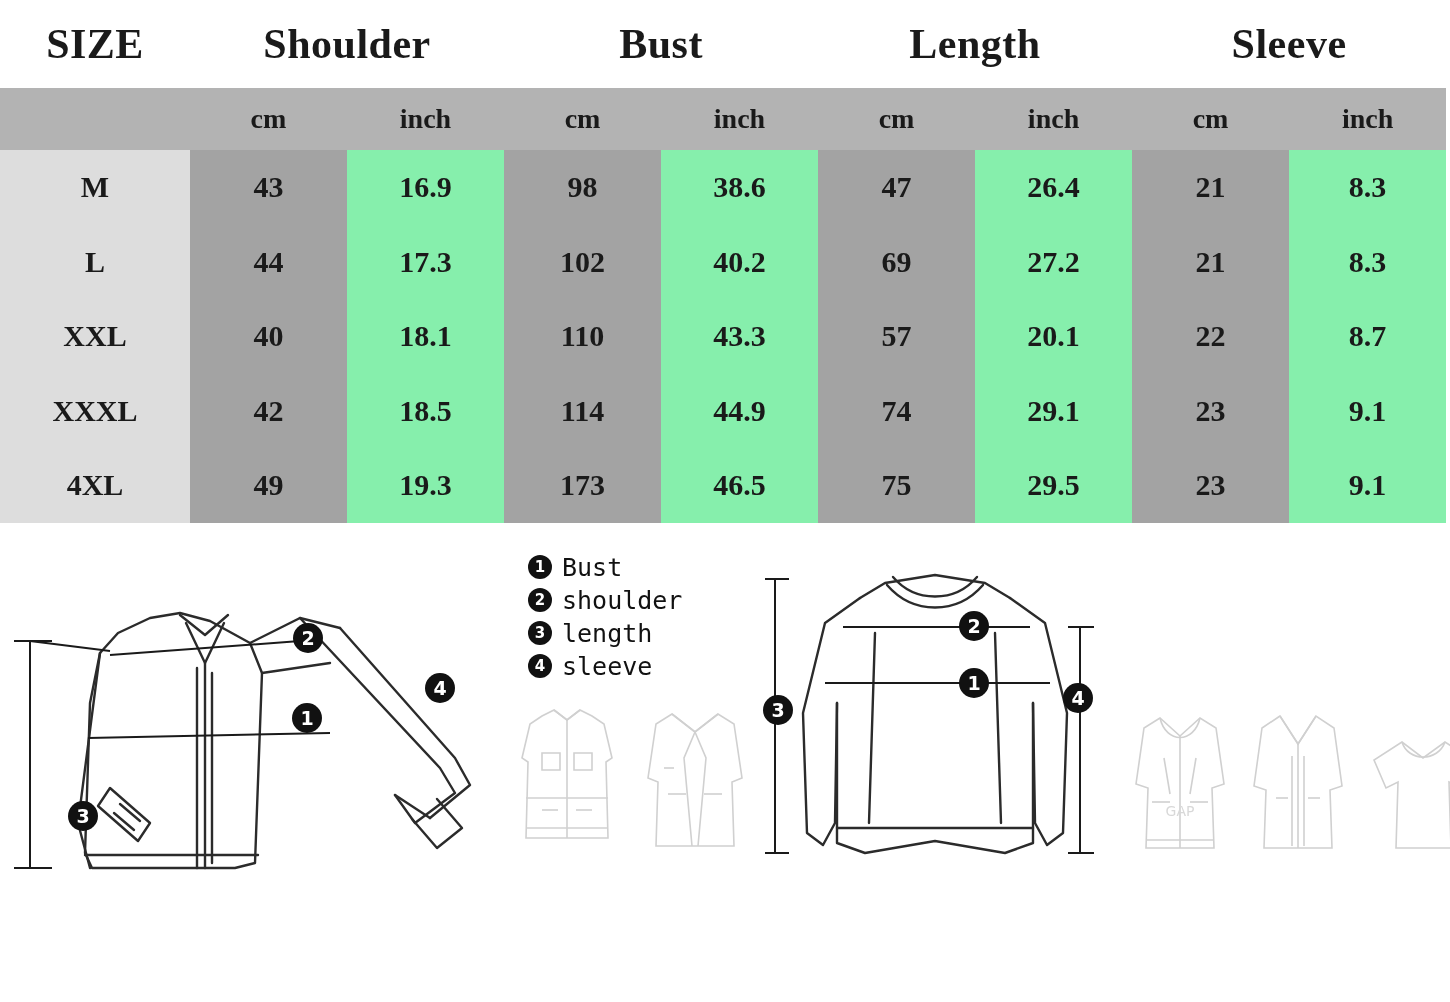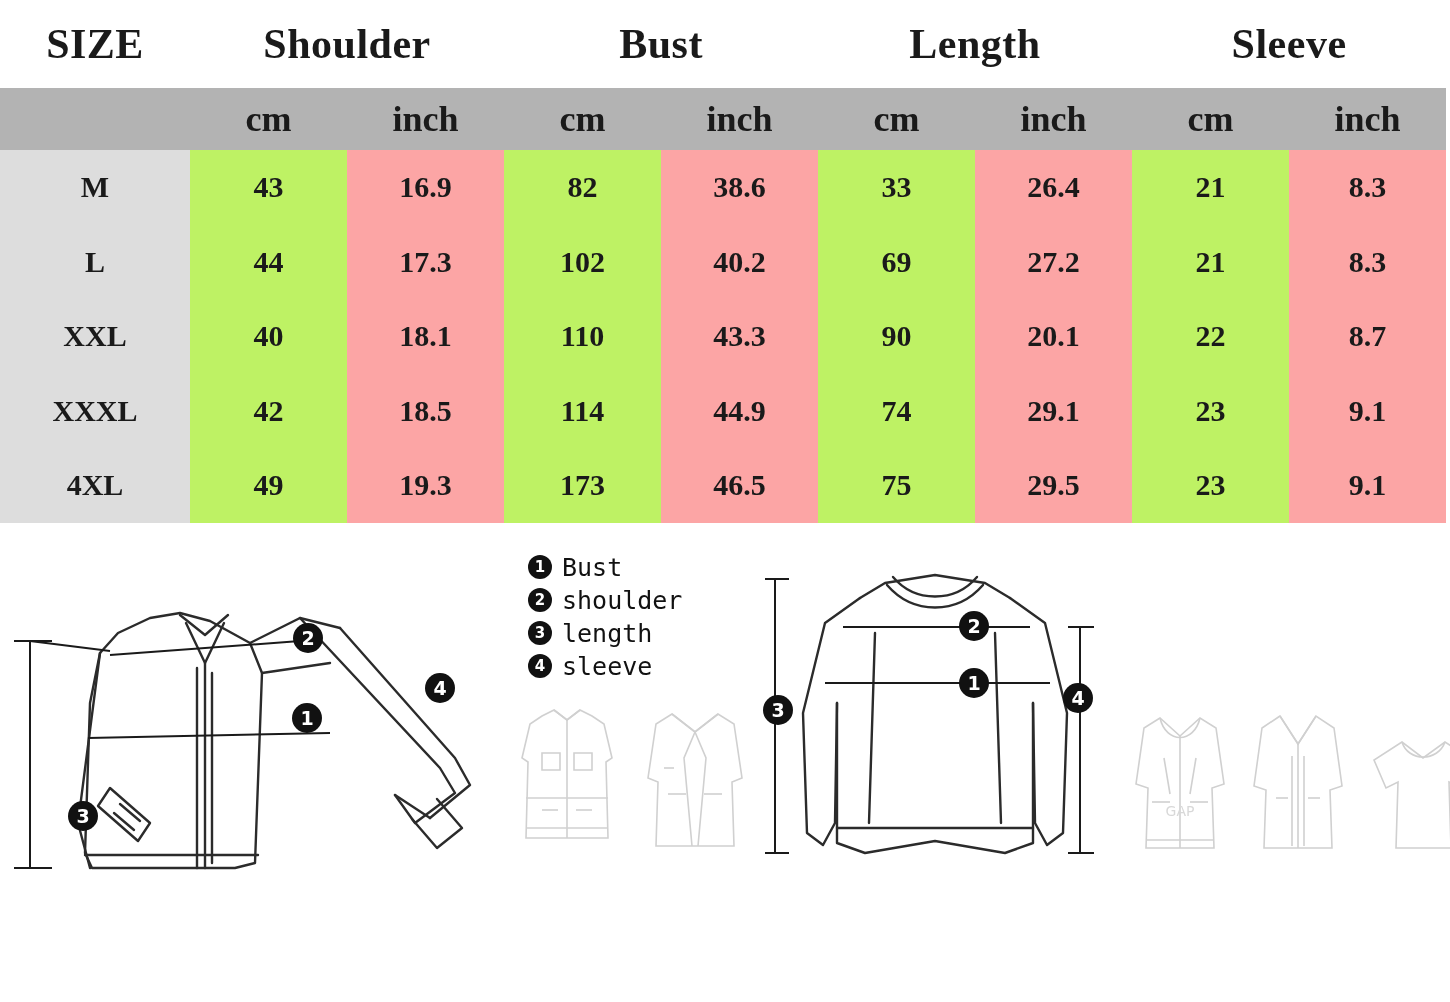"cm" tr.head-unit td { font-size: 36px -> 28px }
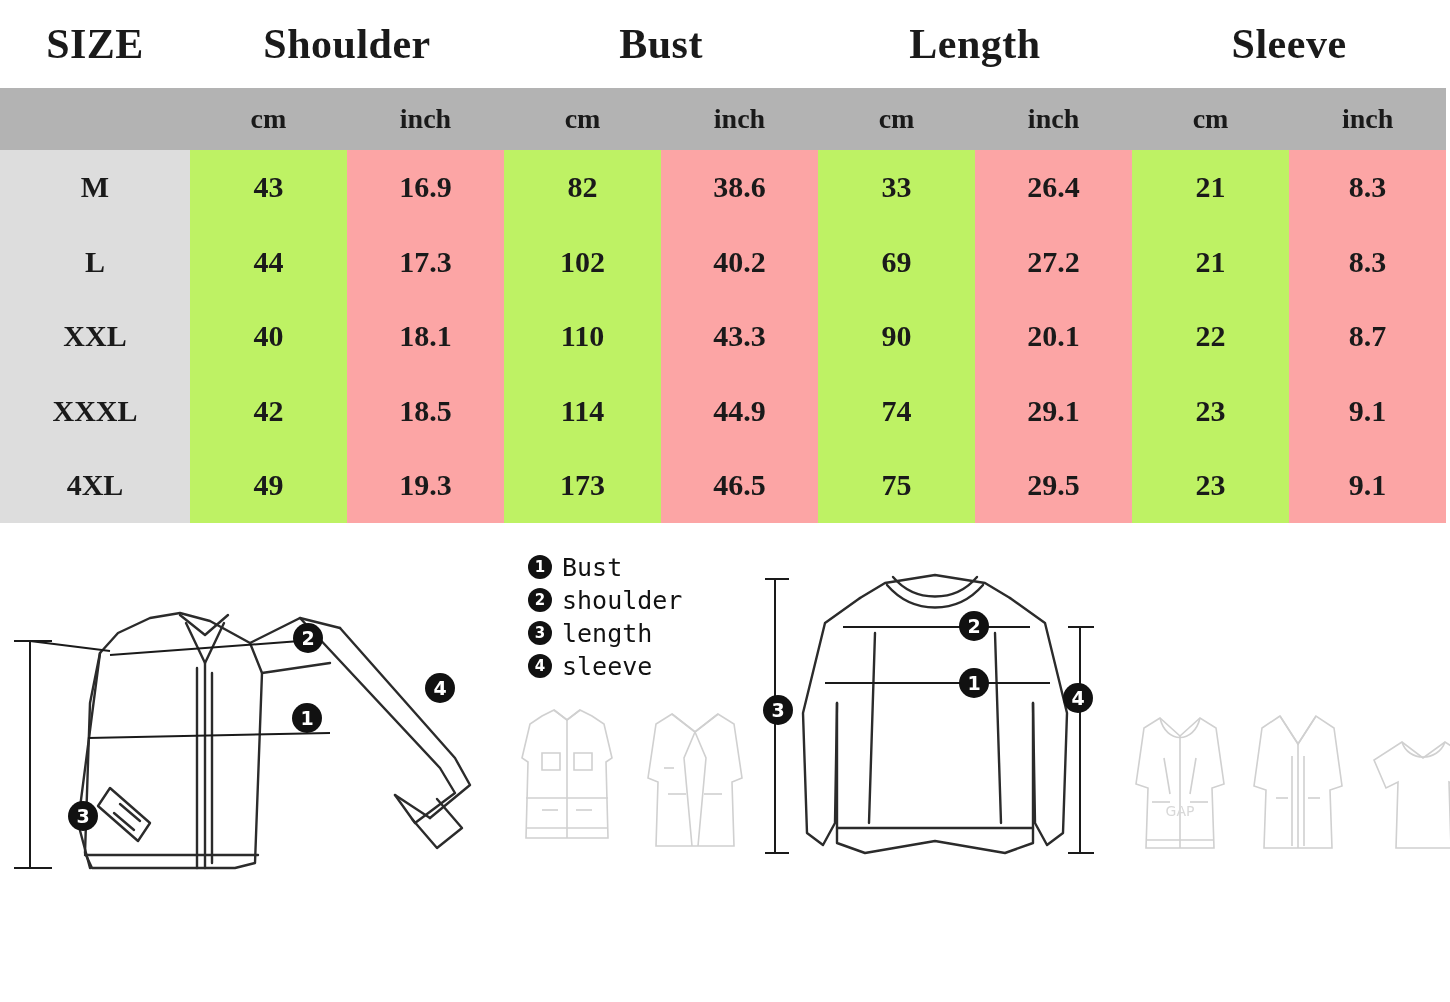"43" td.plain { background: #bef264 -> #a3a3a3 }
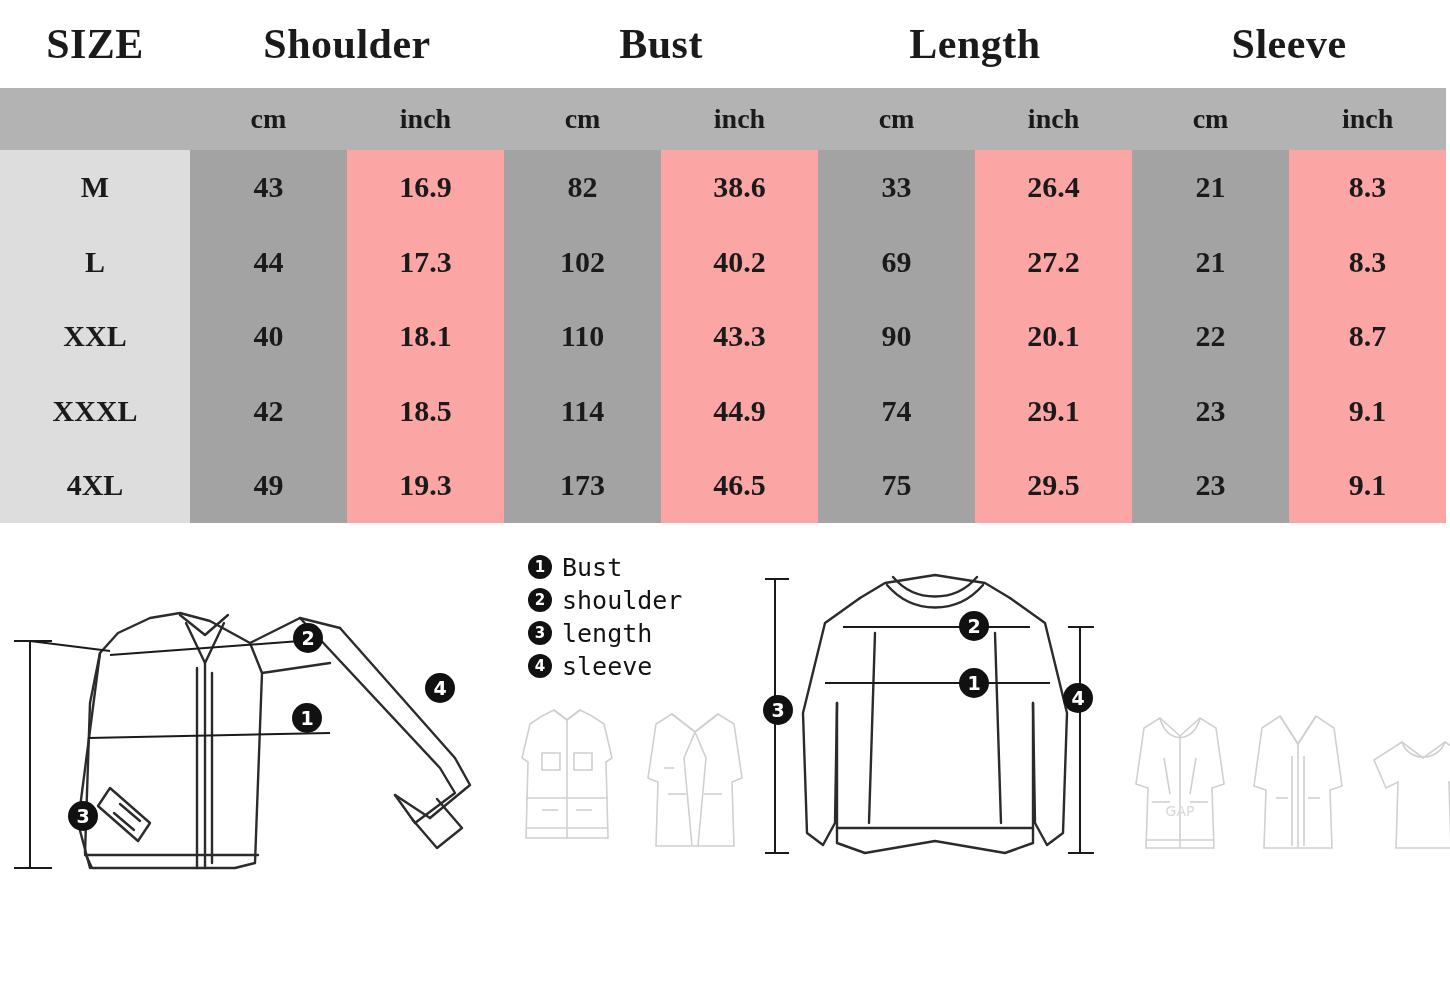"16.9" td.shade { background: #fca5a5 -> #86efac }
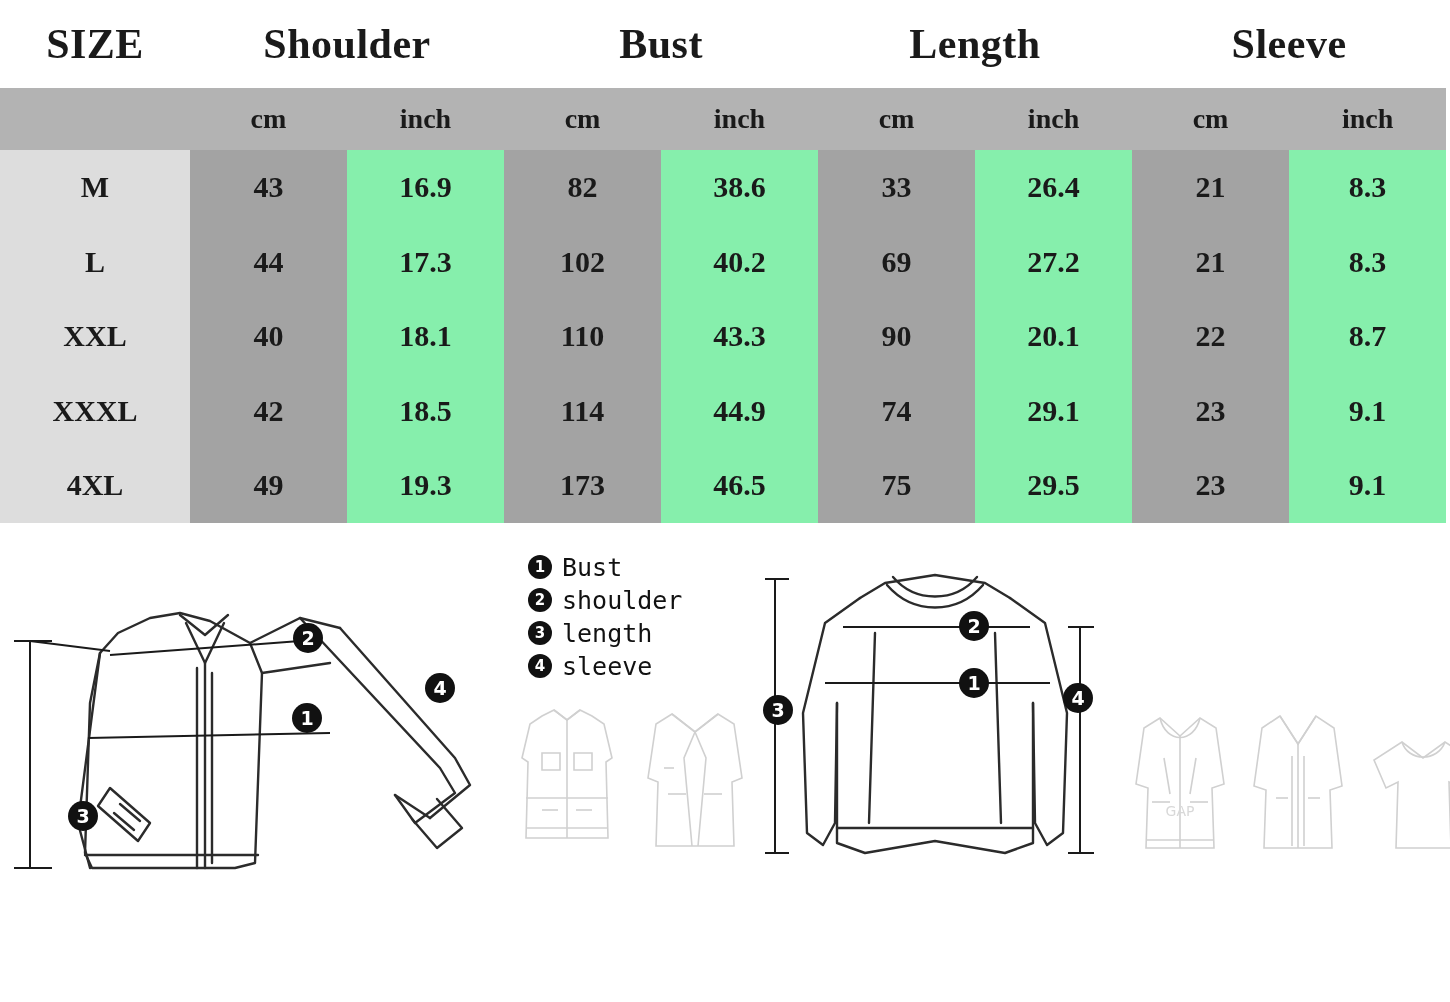"82" td.plain { text: 82 -> 98 }
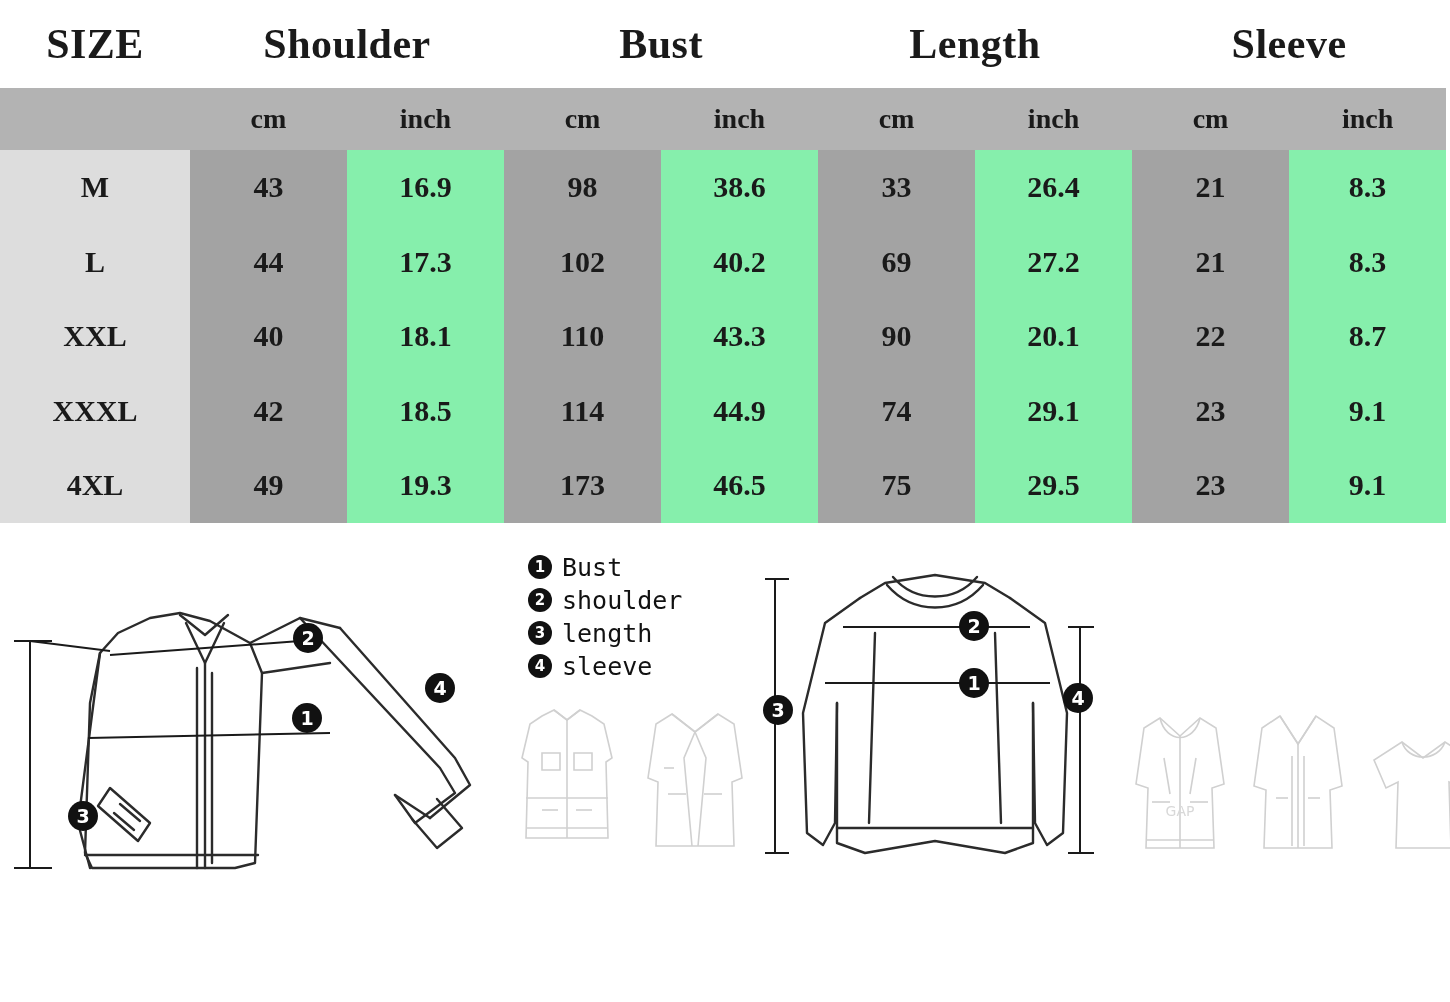"33" td.plain { text: 33 -> 47 }
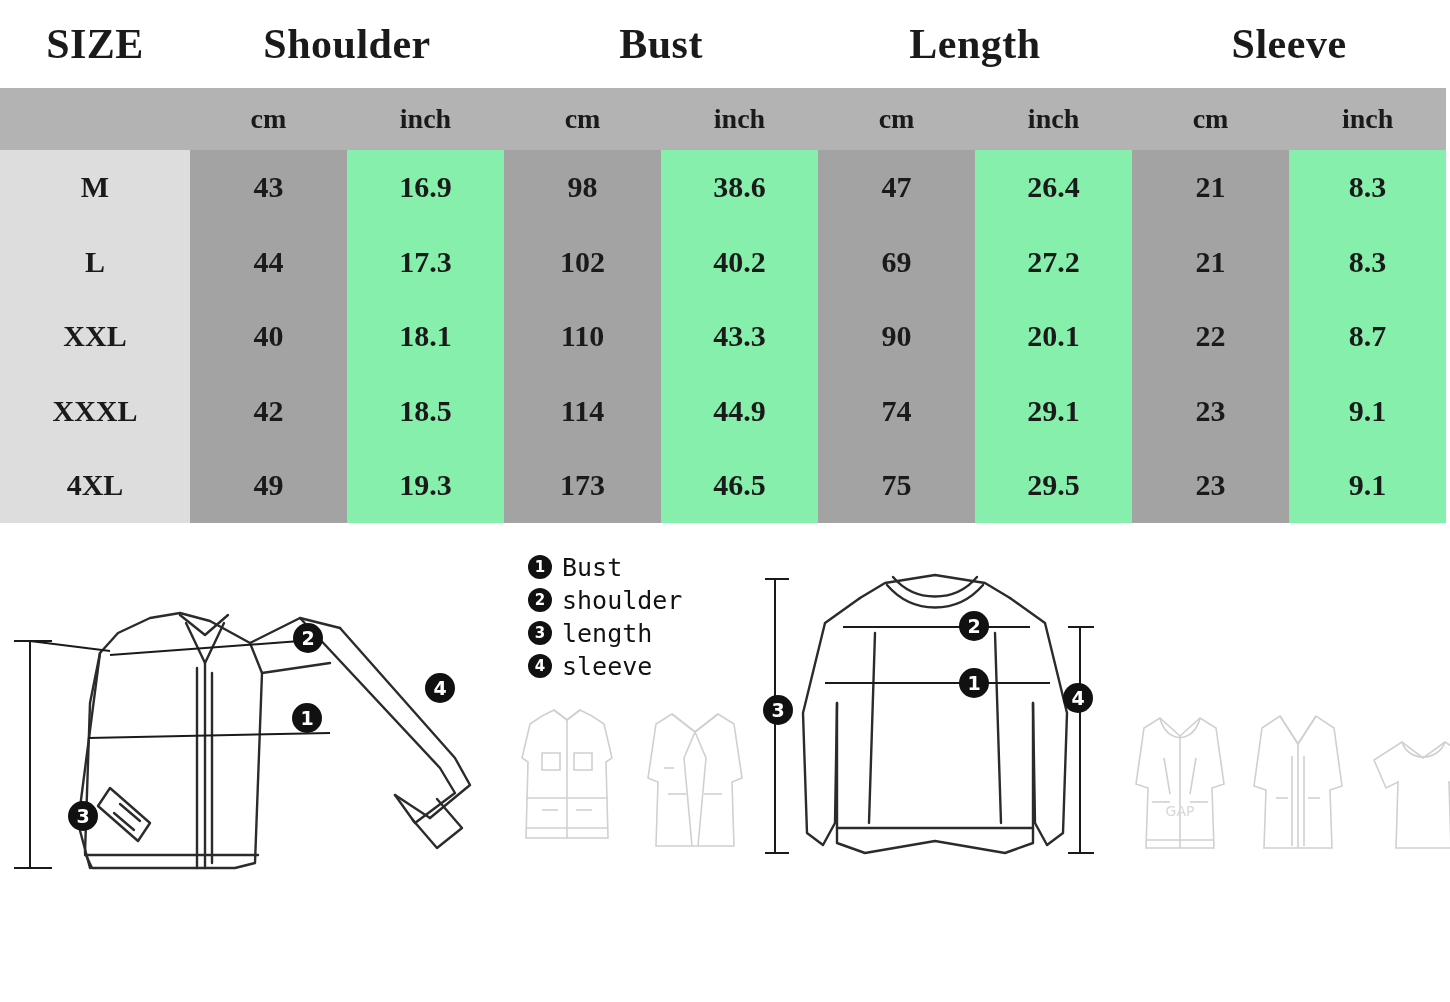"90" td.plain { text: 90 -> 57 }
